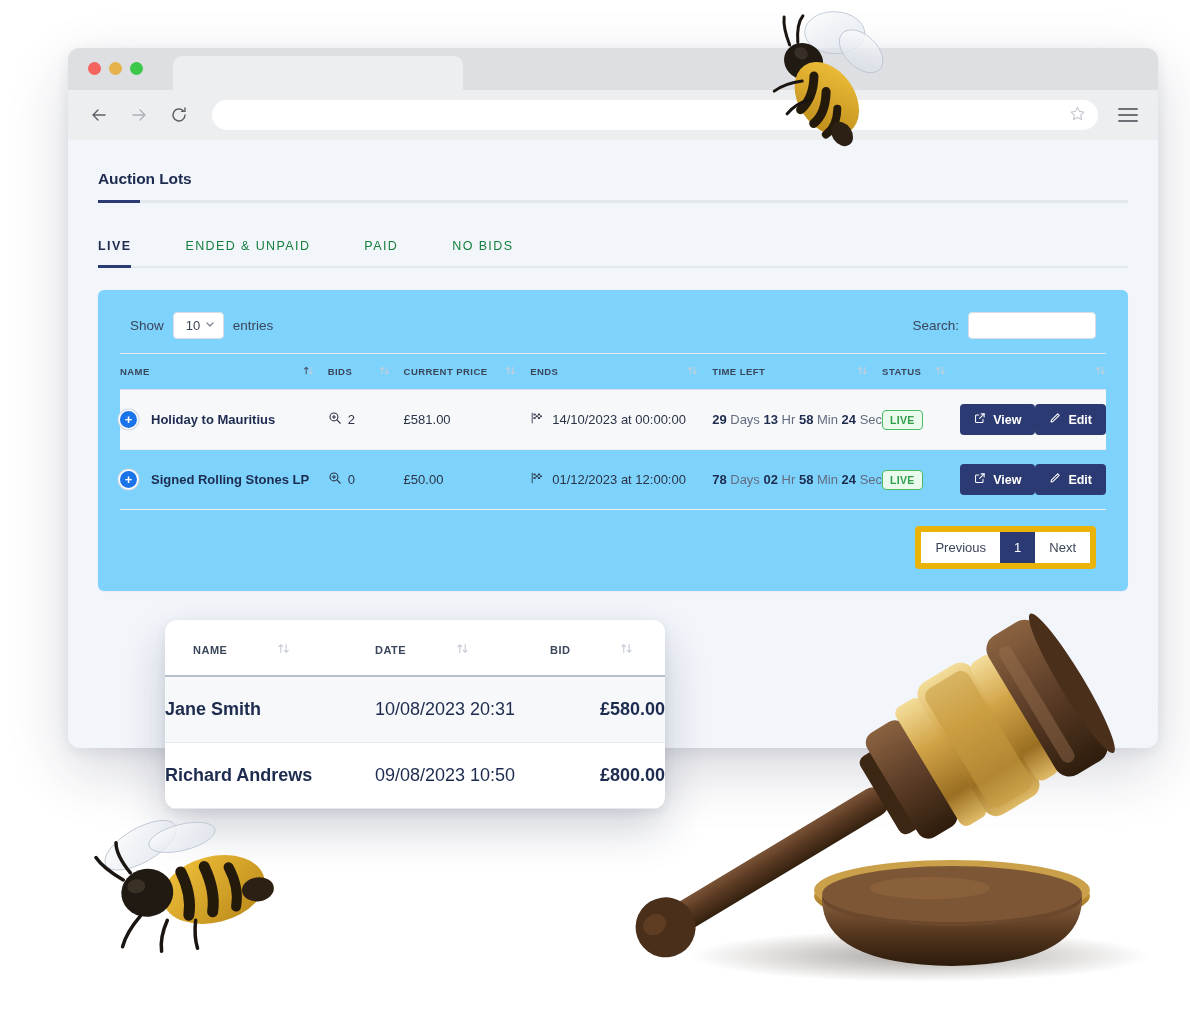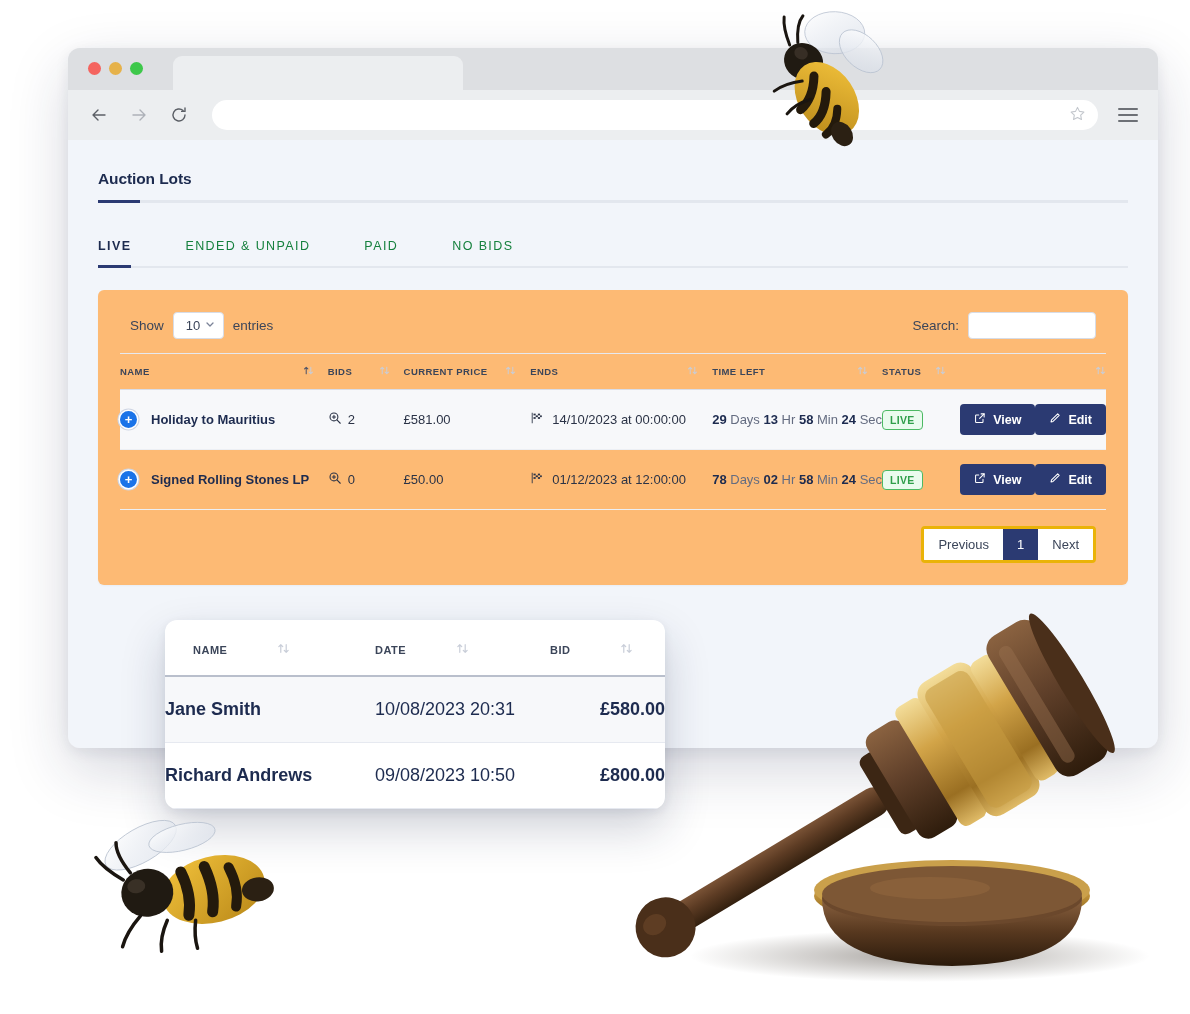"Show" .card { background: #fdba74 -> #7dd3fc }
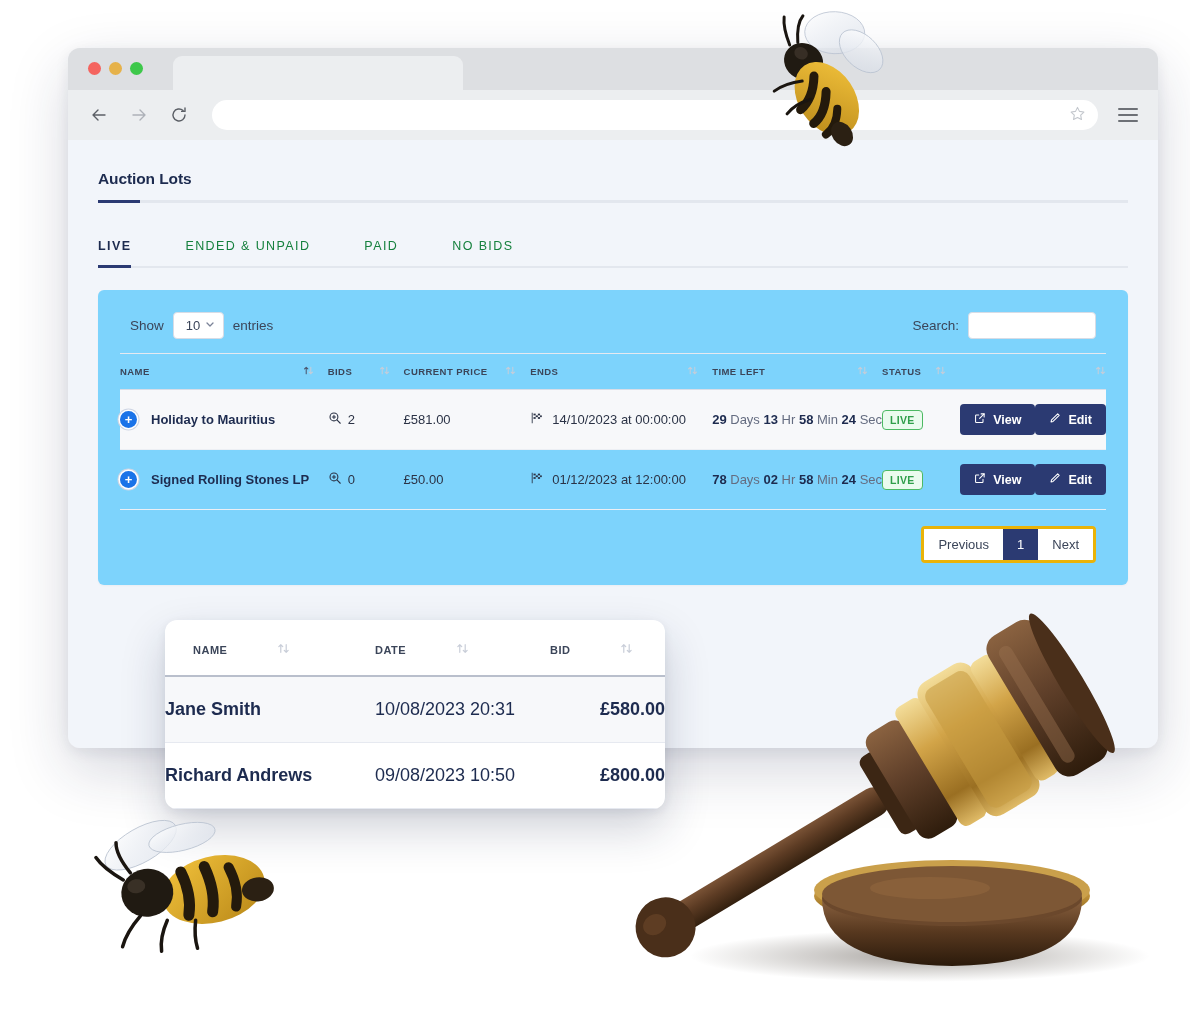"Previous" .pager { border: 3px solid #eab308 -> 6px solid #eab308 }
